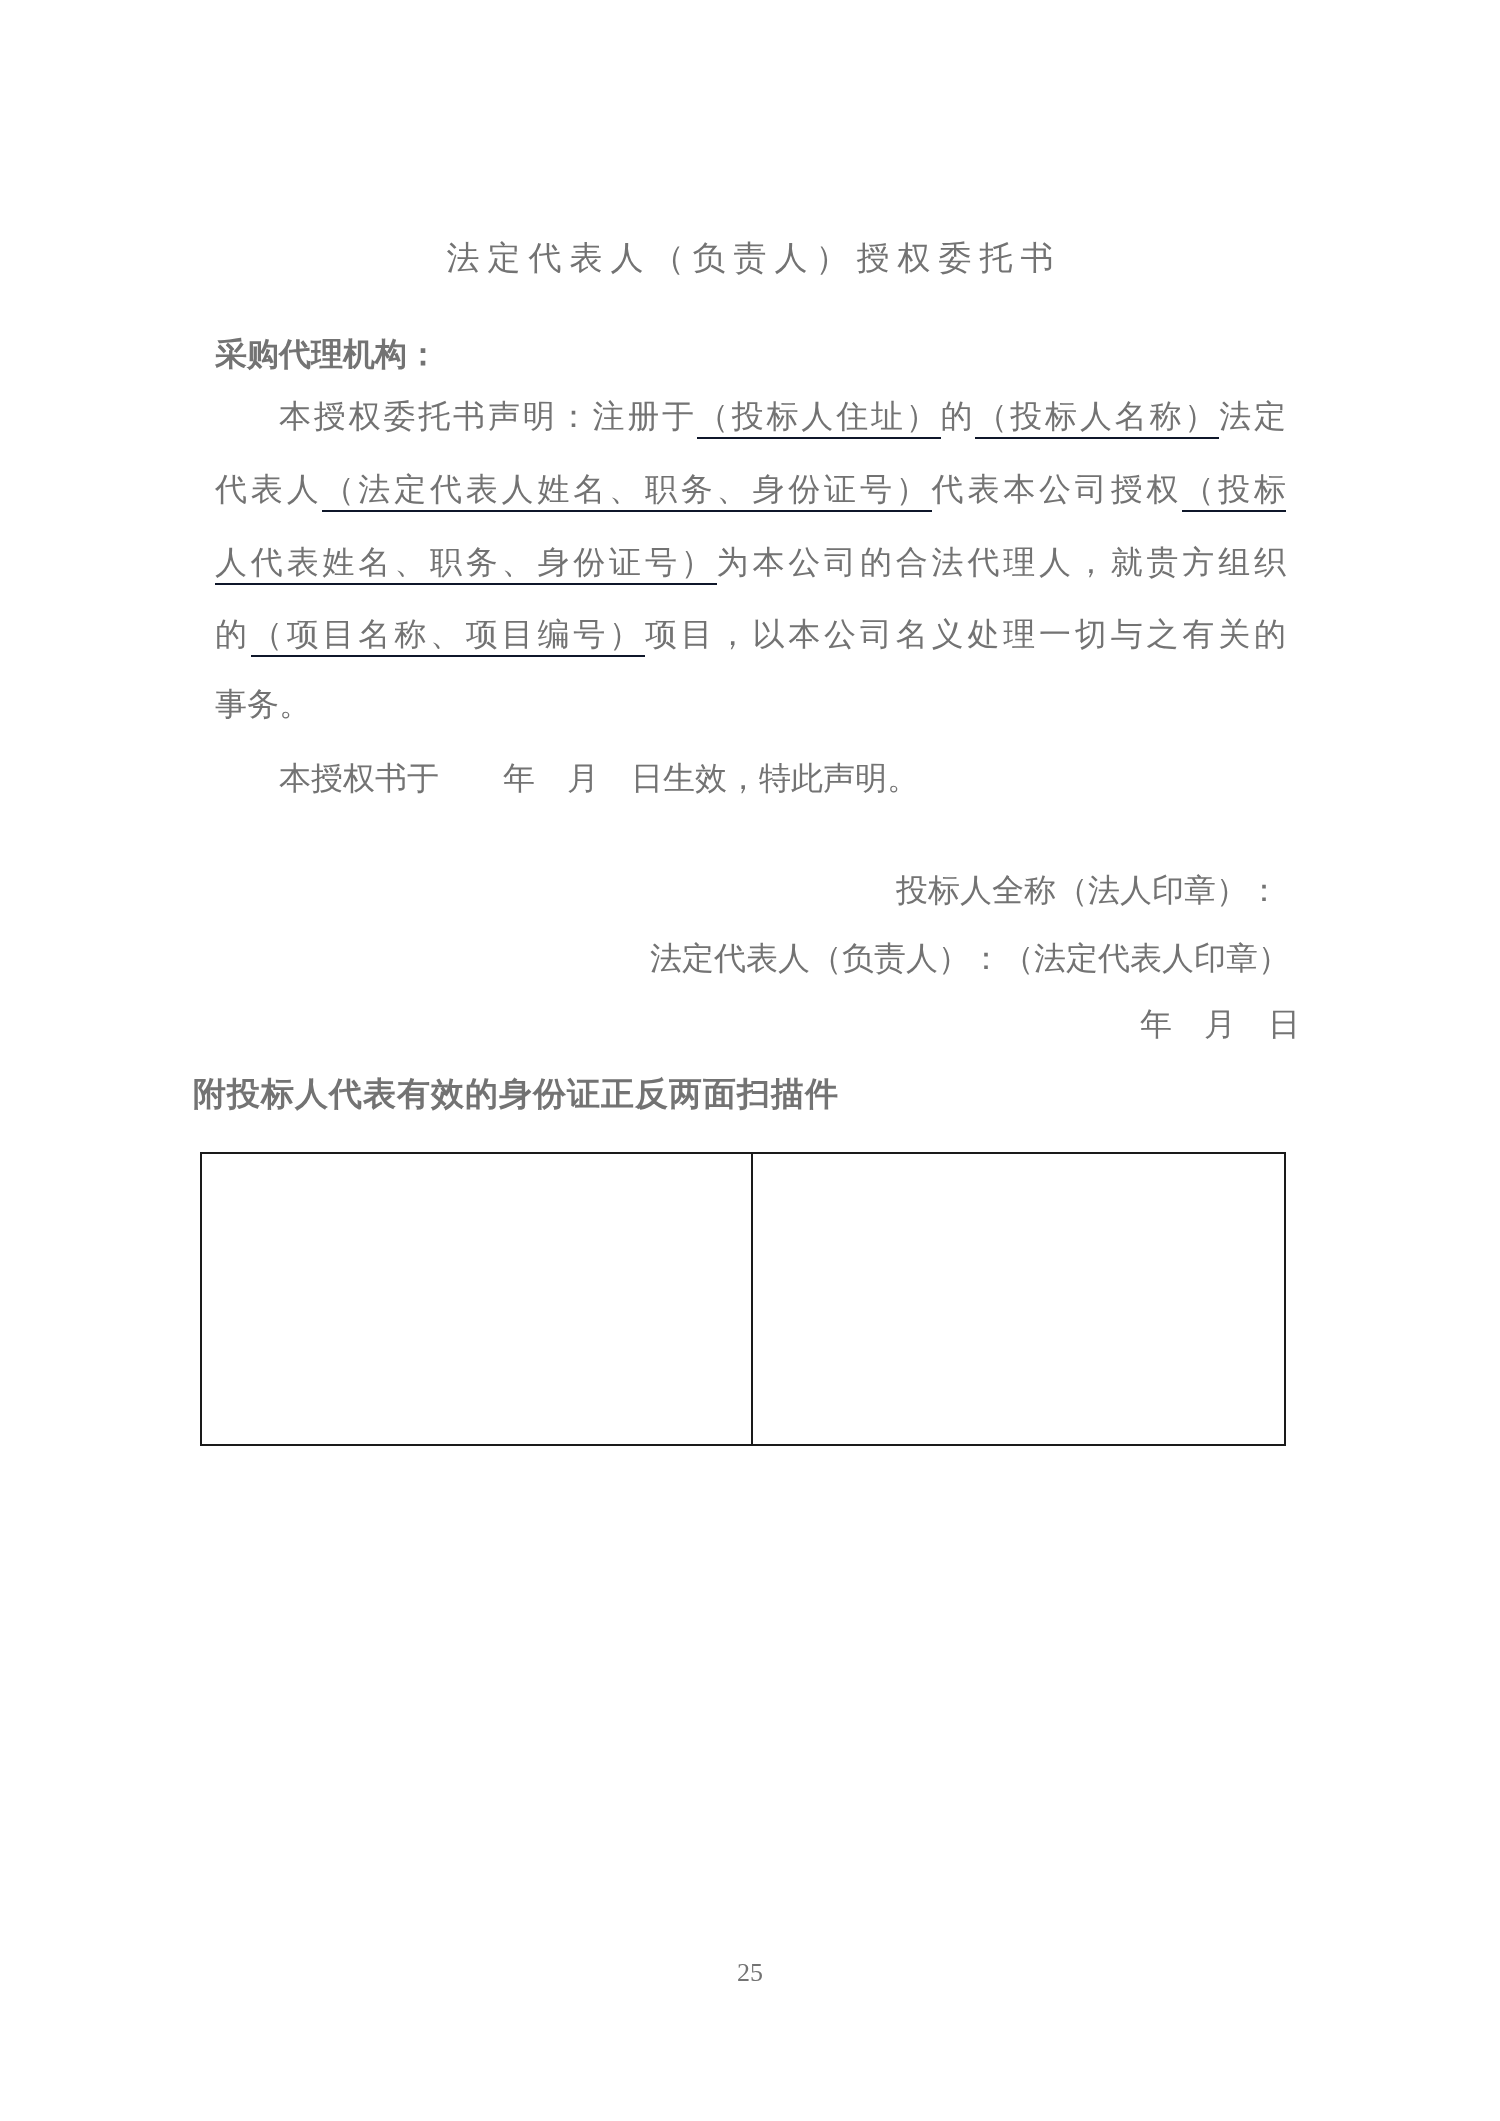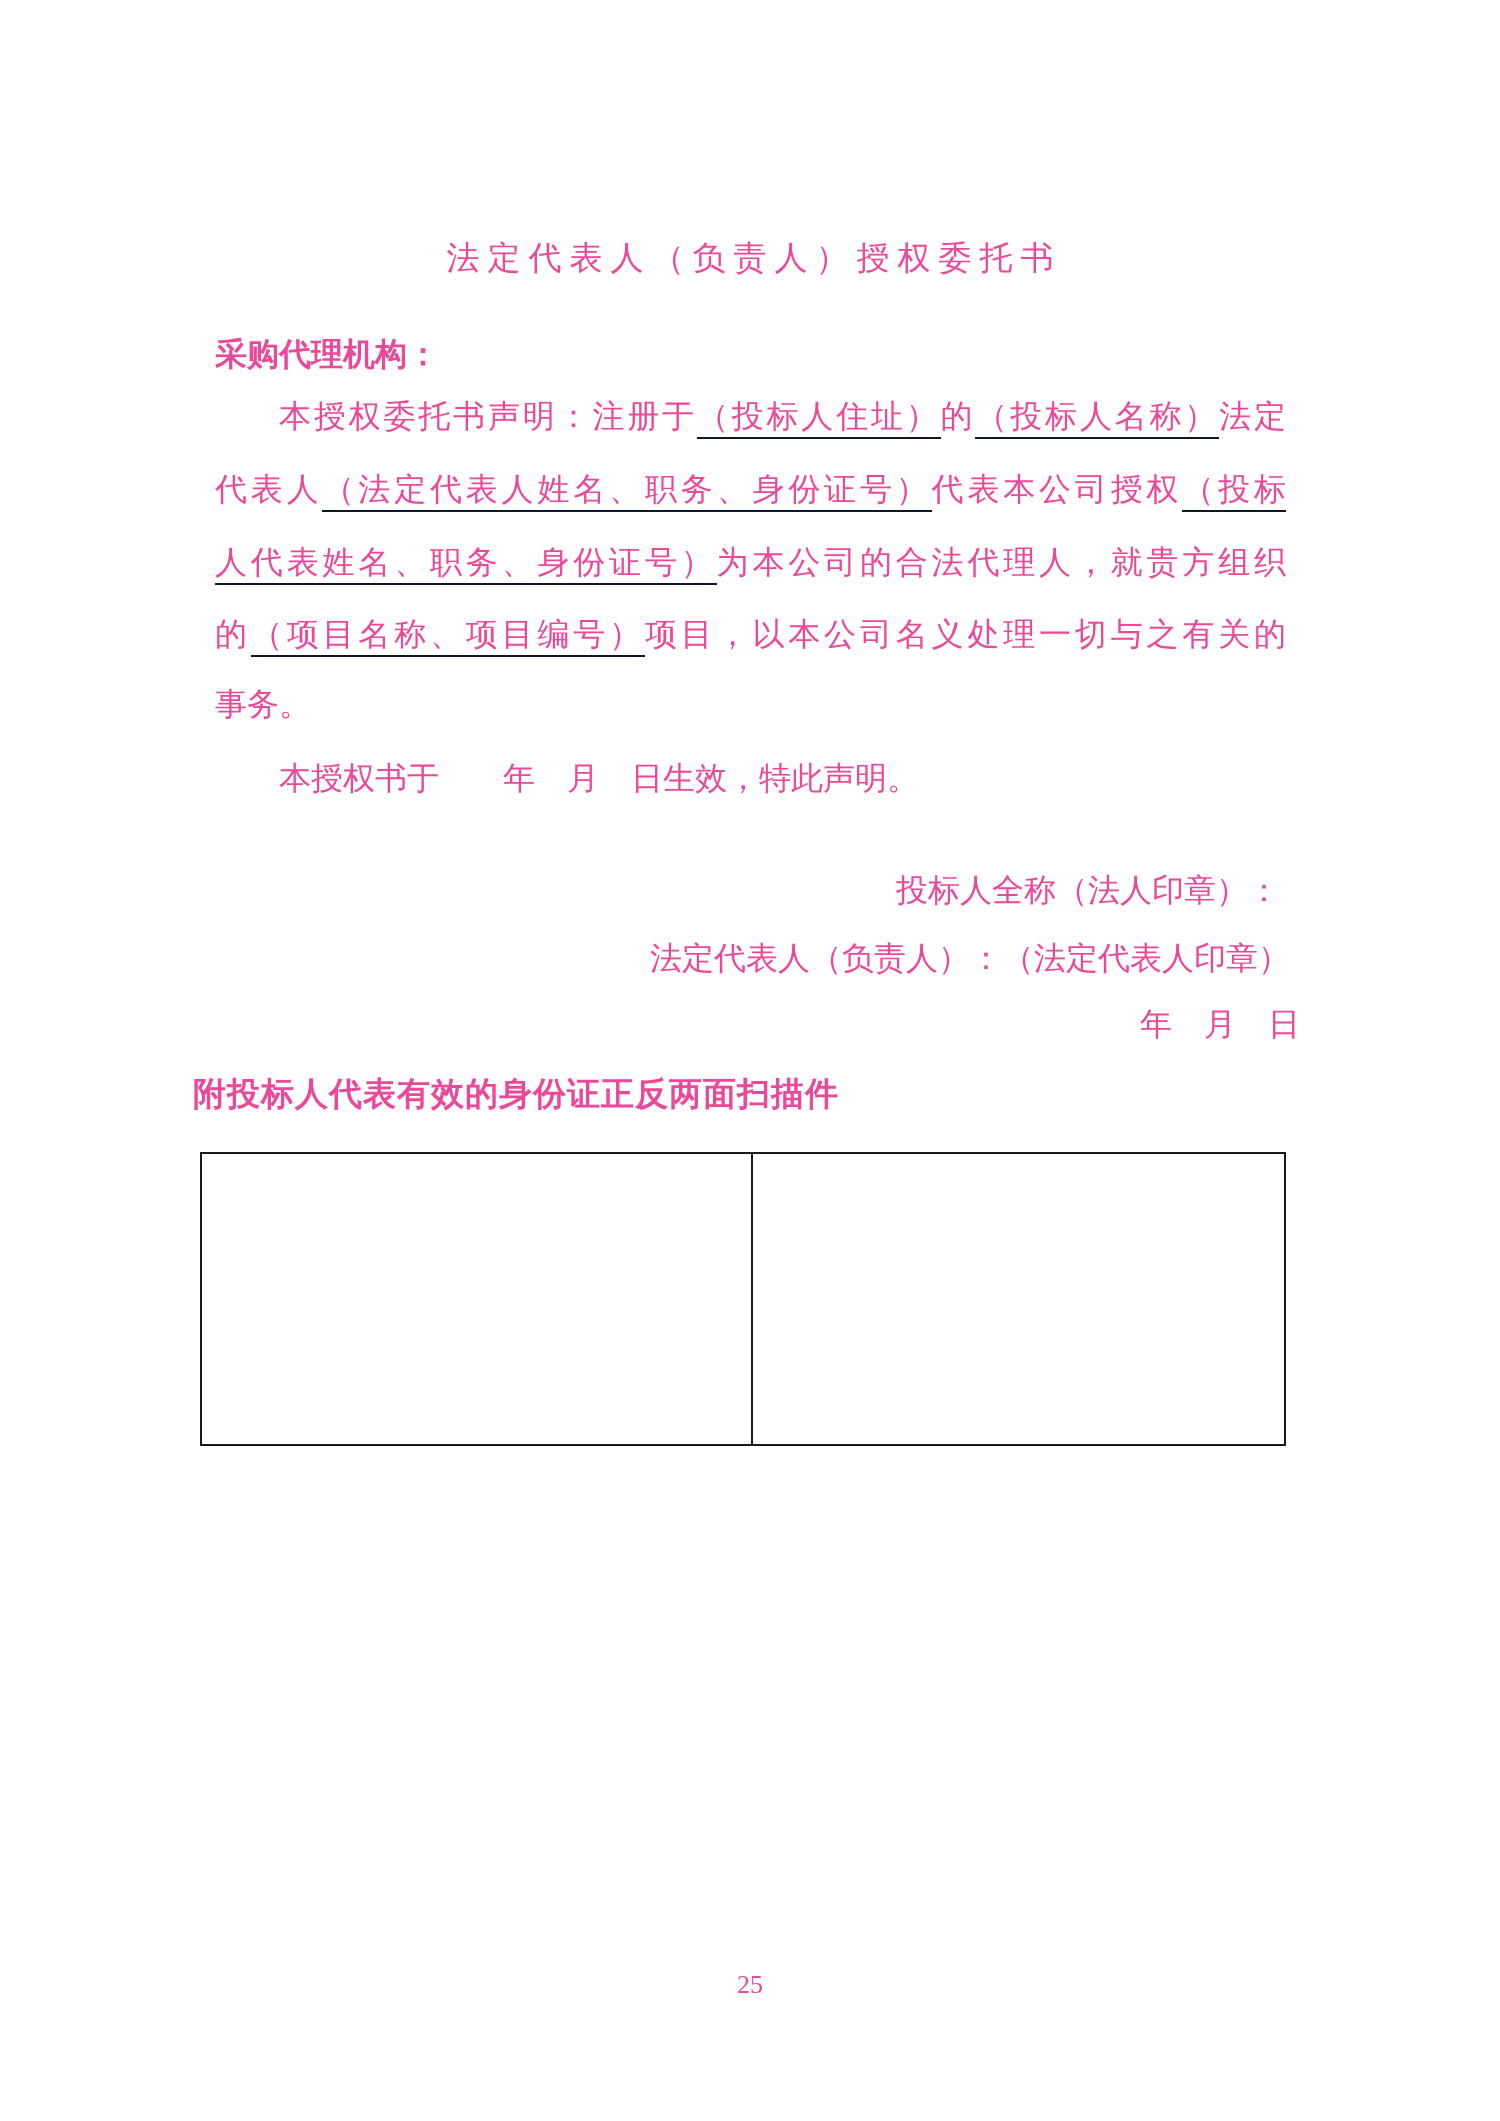"法定代表人（负责人）授权委托书" .page { color: #ec4899 -> #737373 }
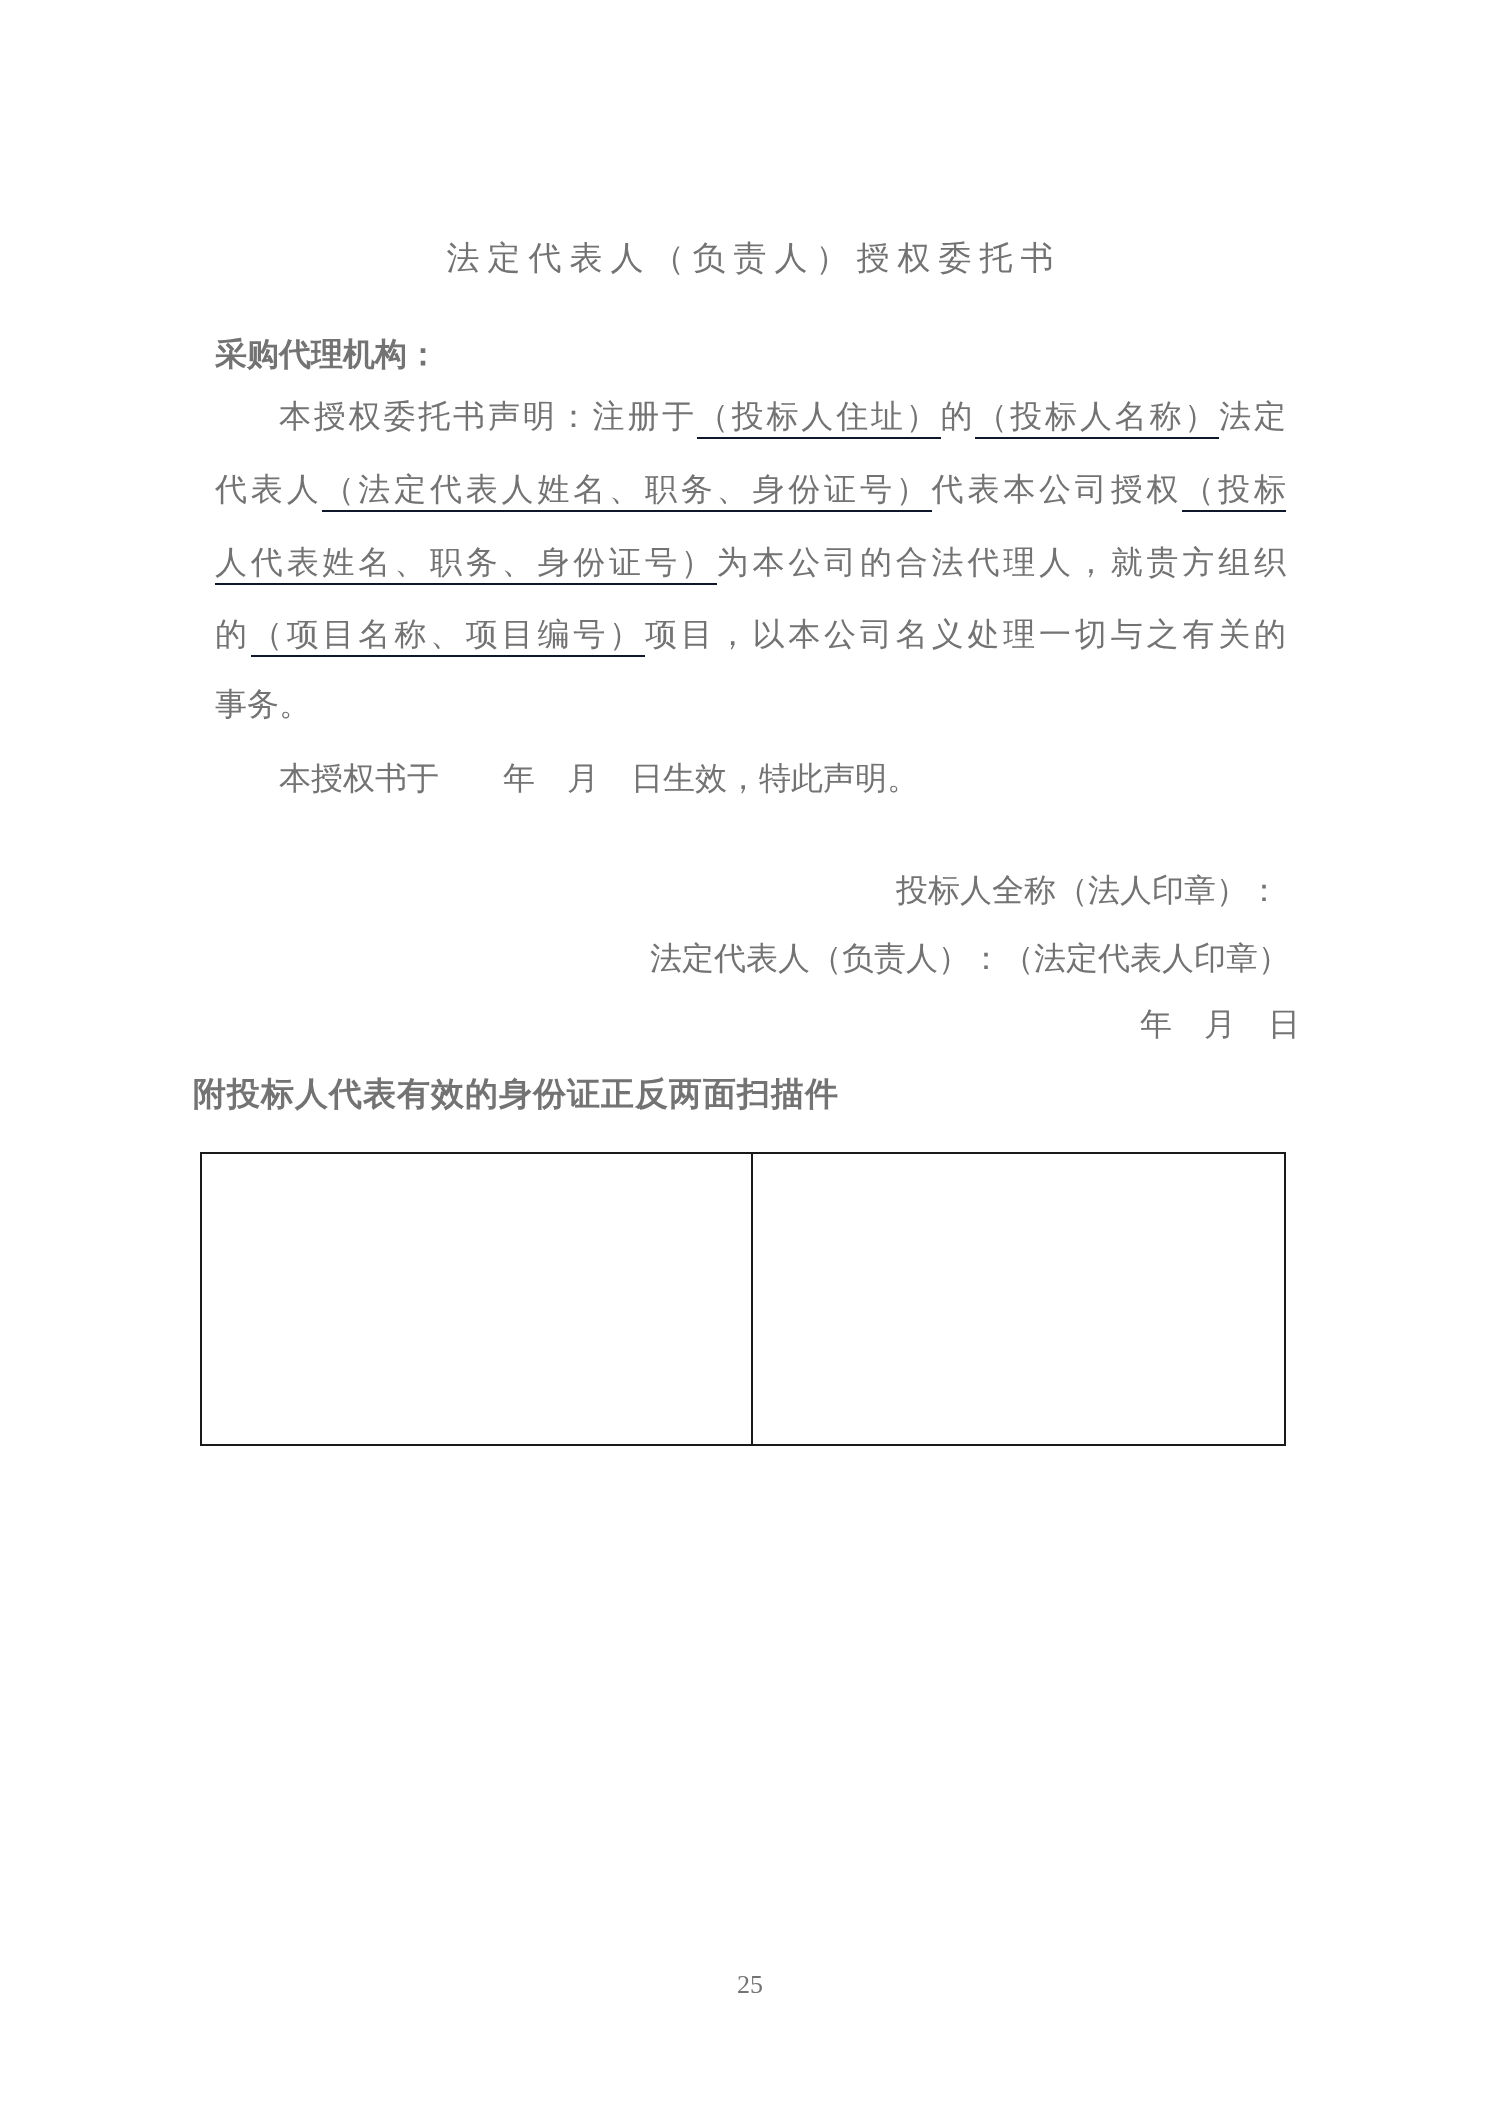"25" .page-number { margin-top: 12px -> none }
